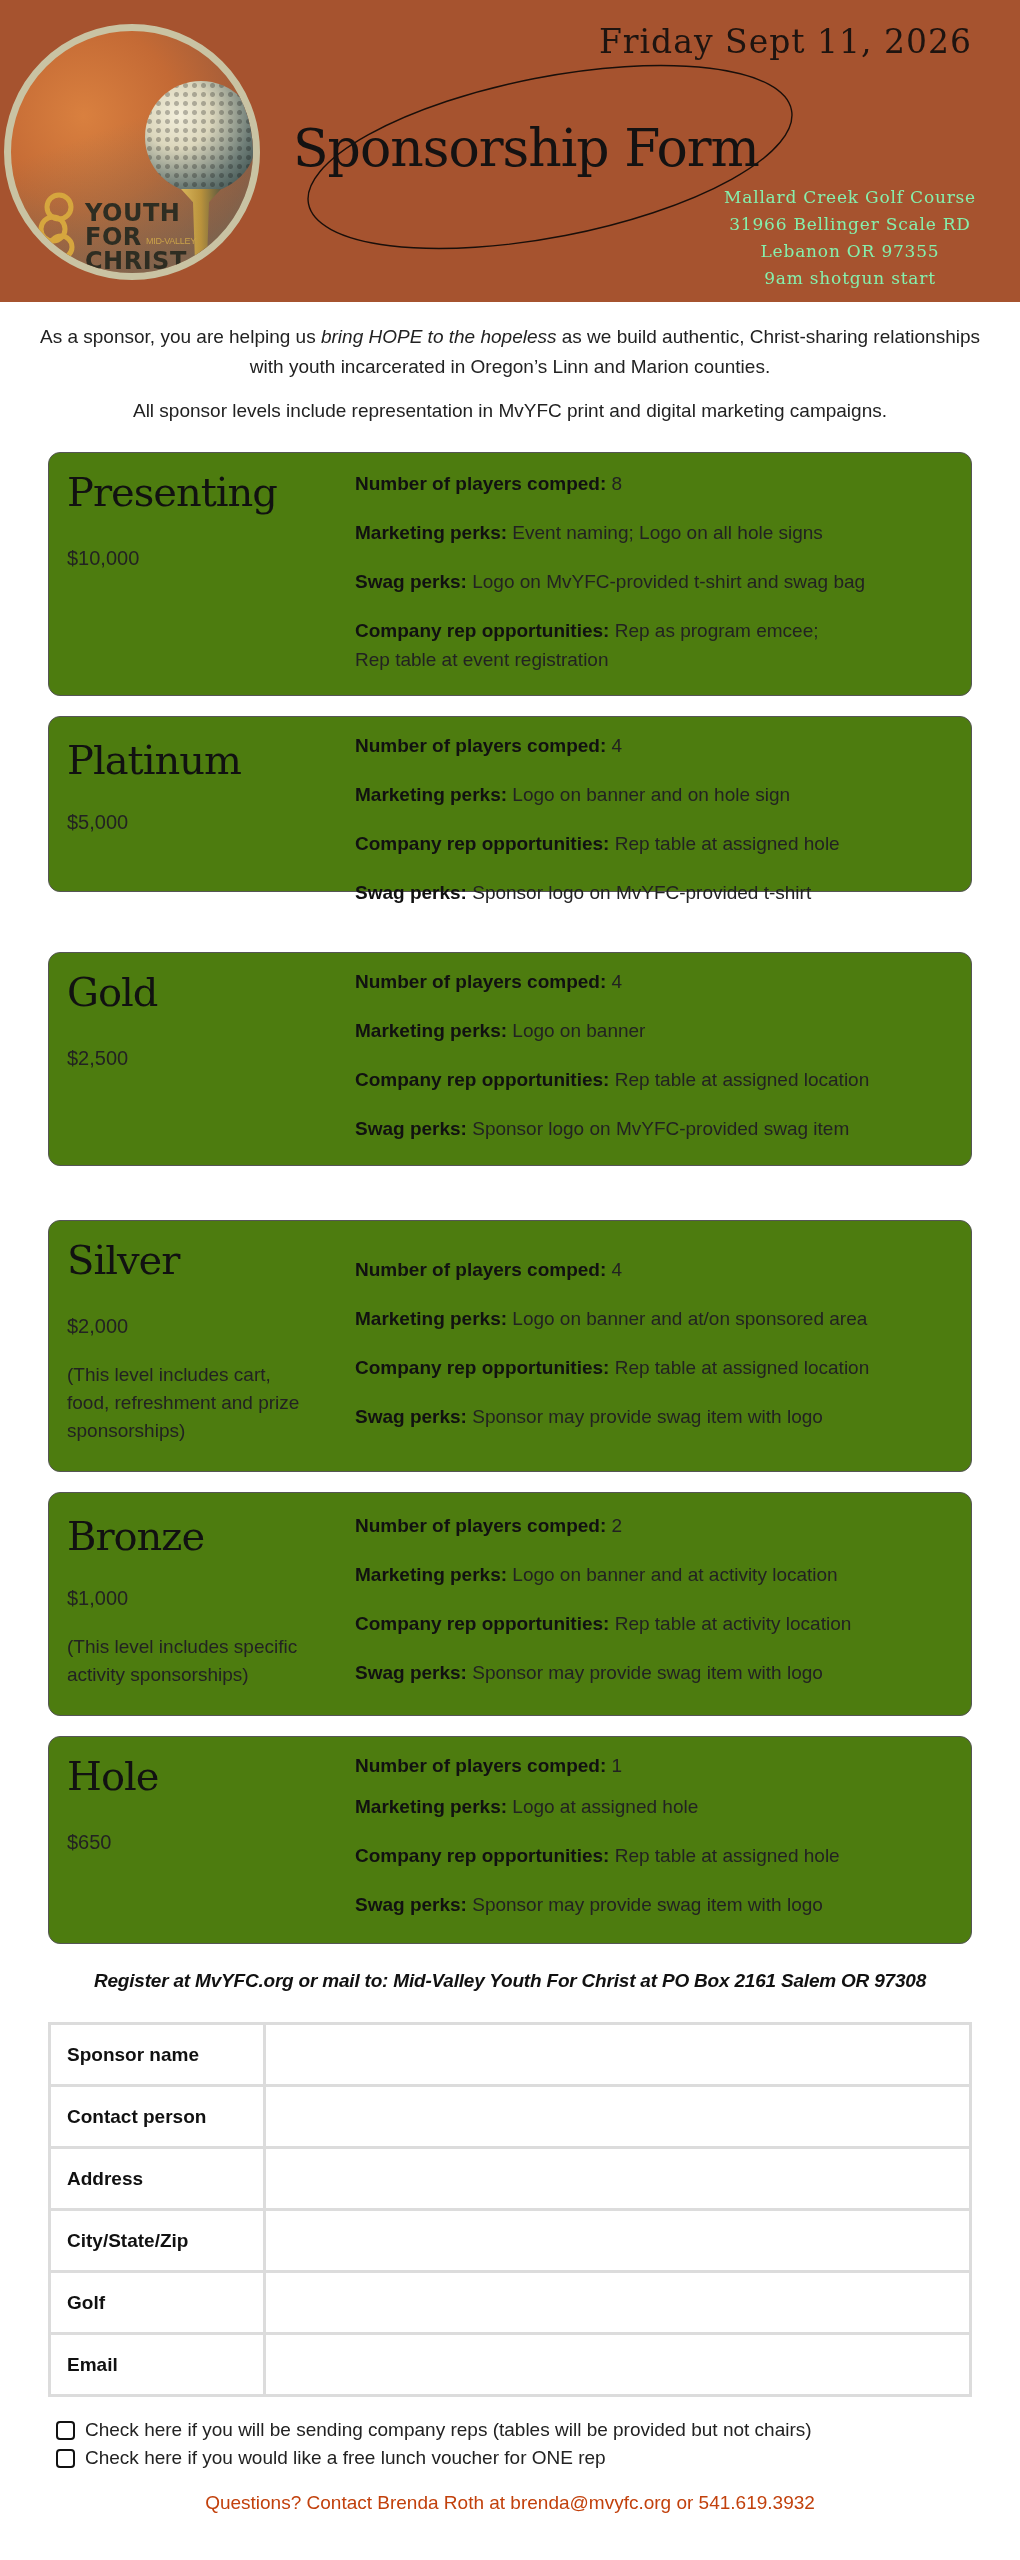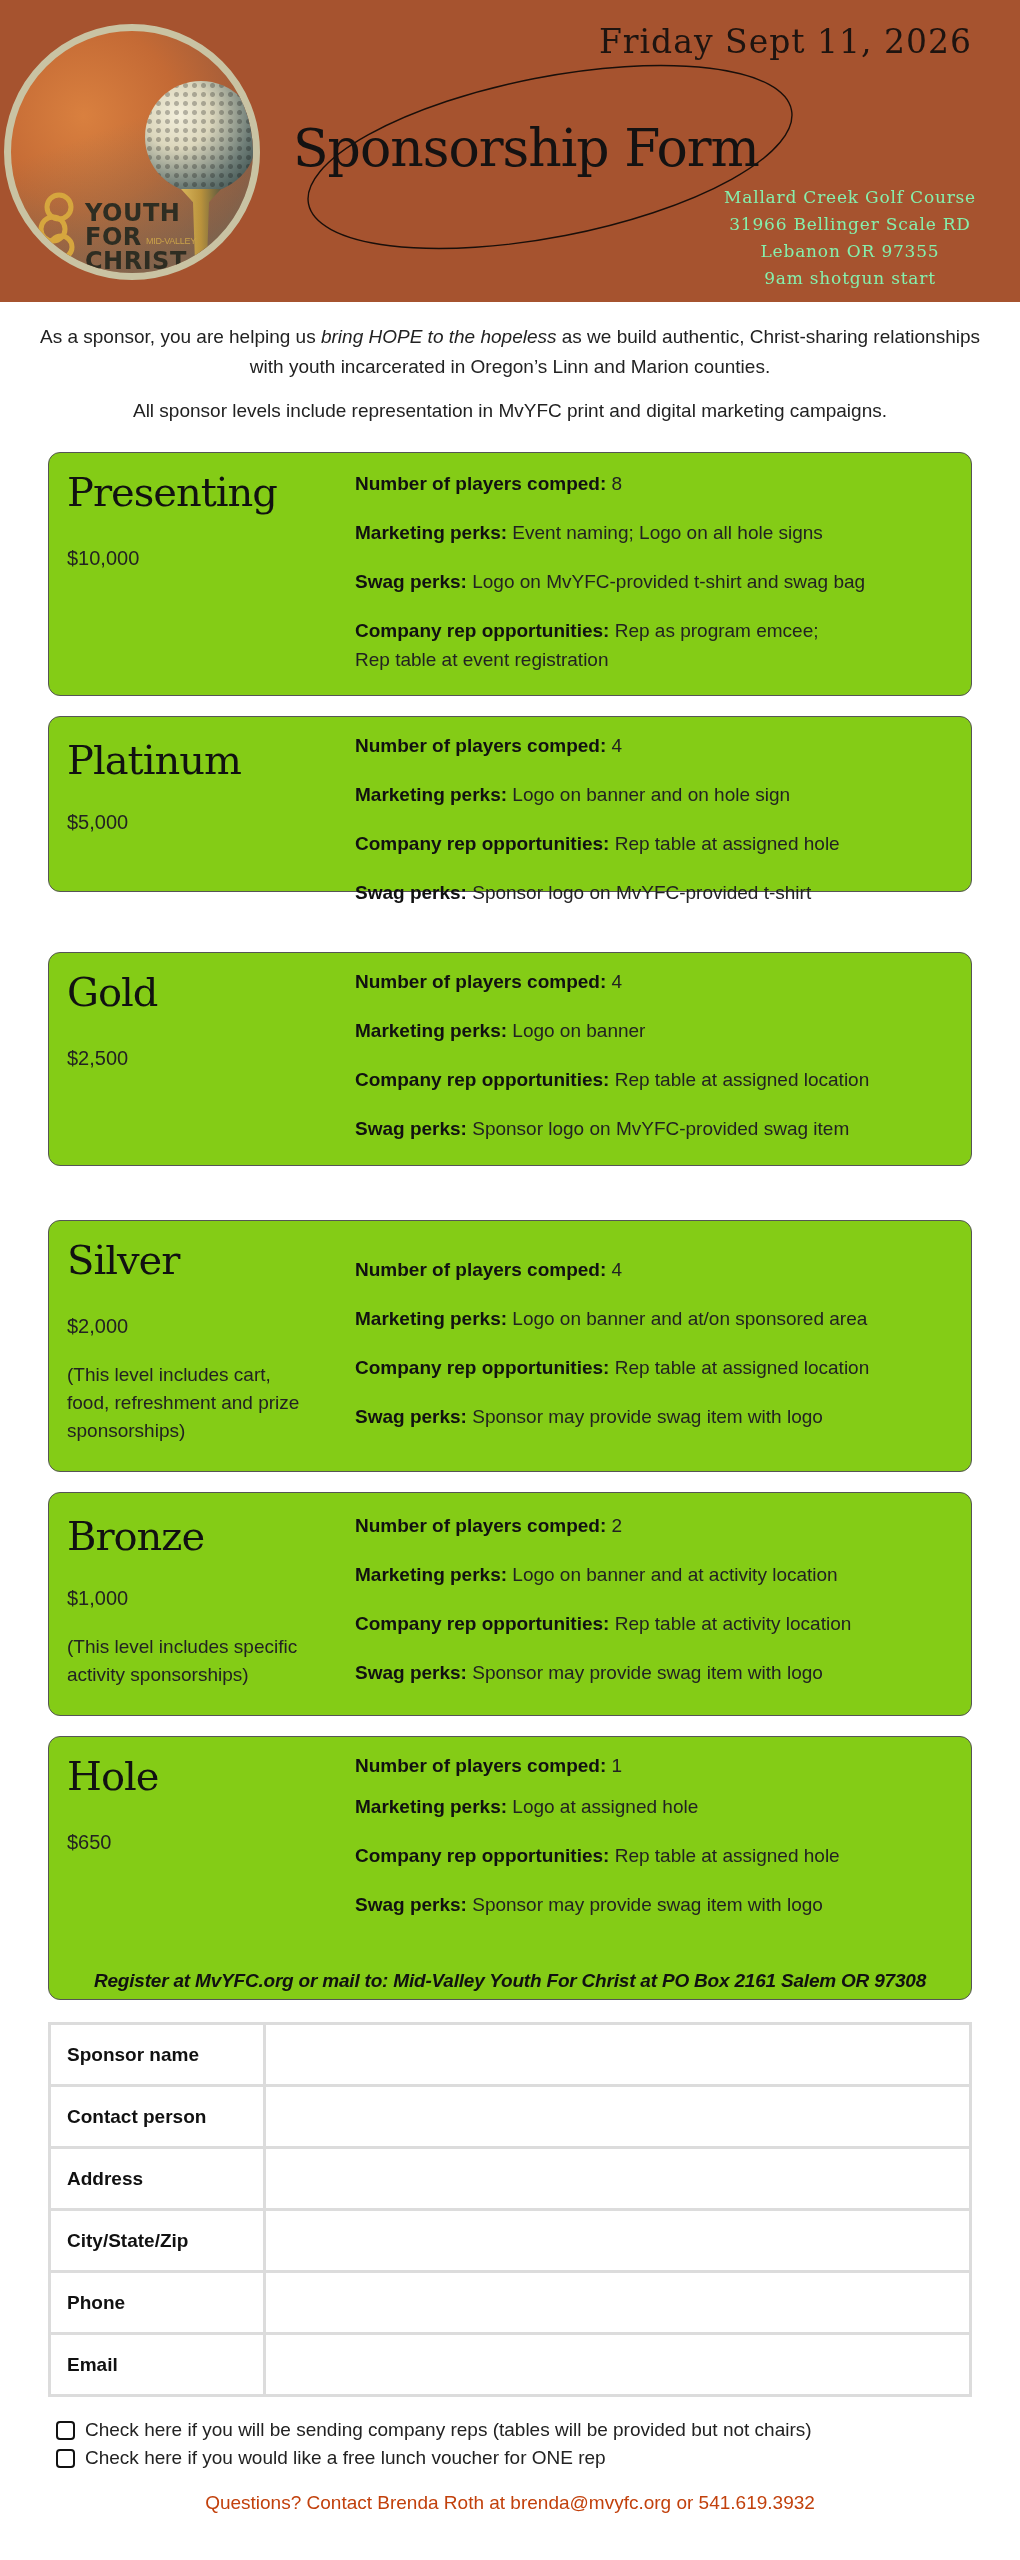"Presenting" .tier { background: #84cc16 -> #4d7c0f }
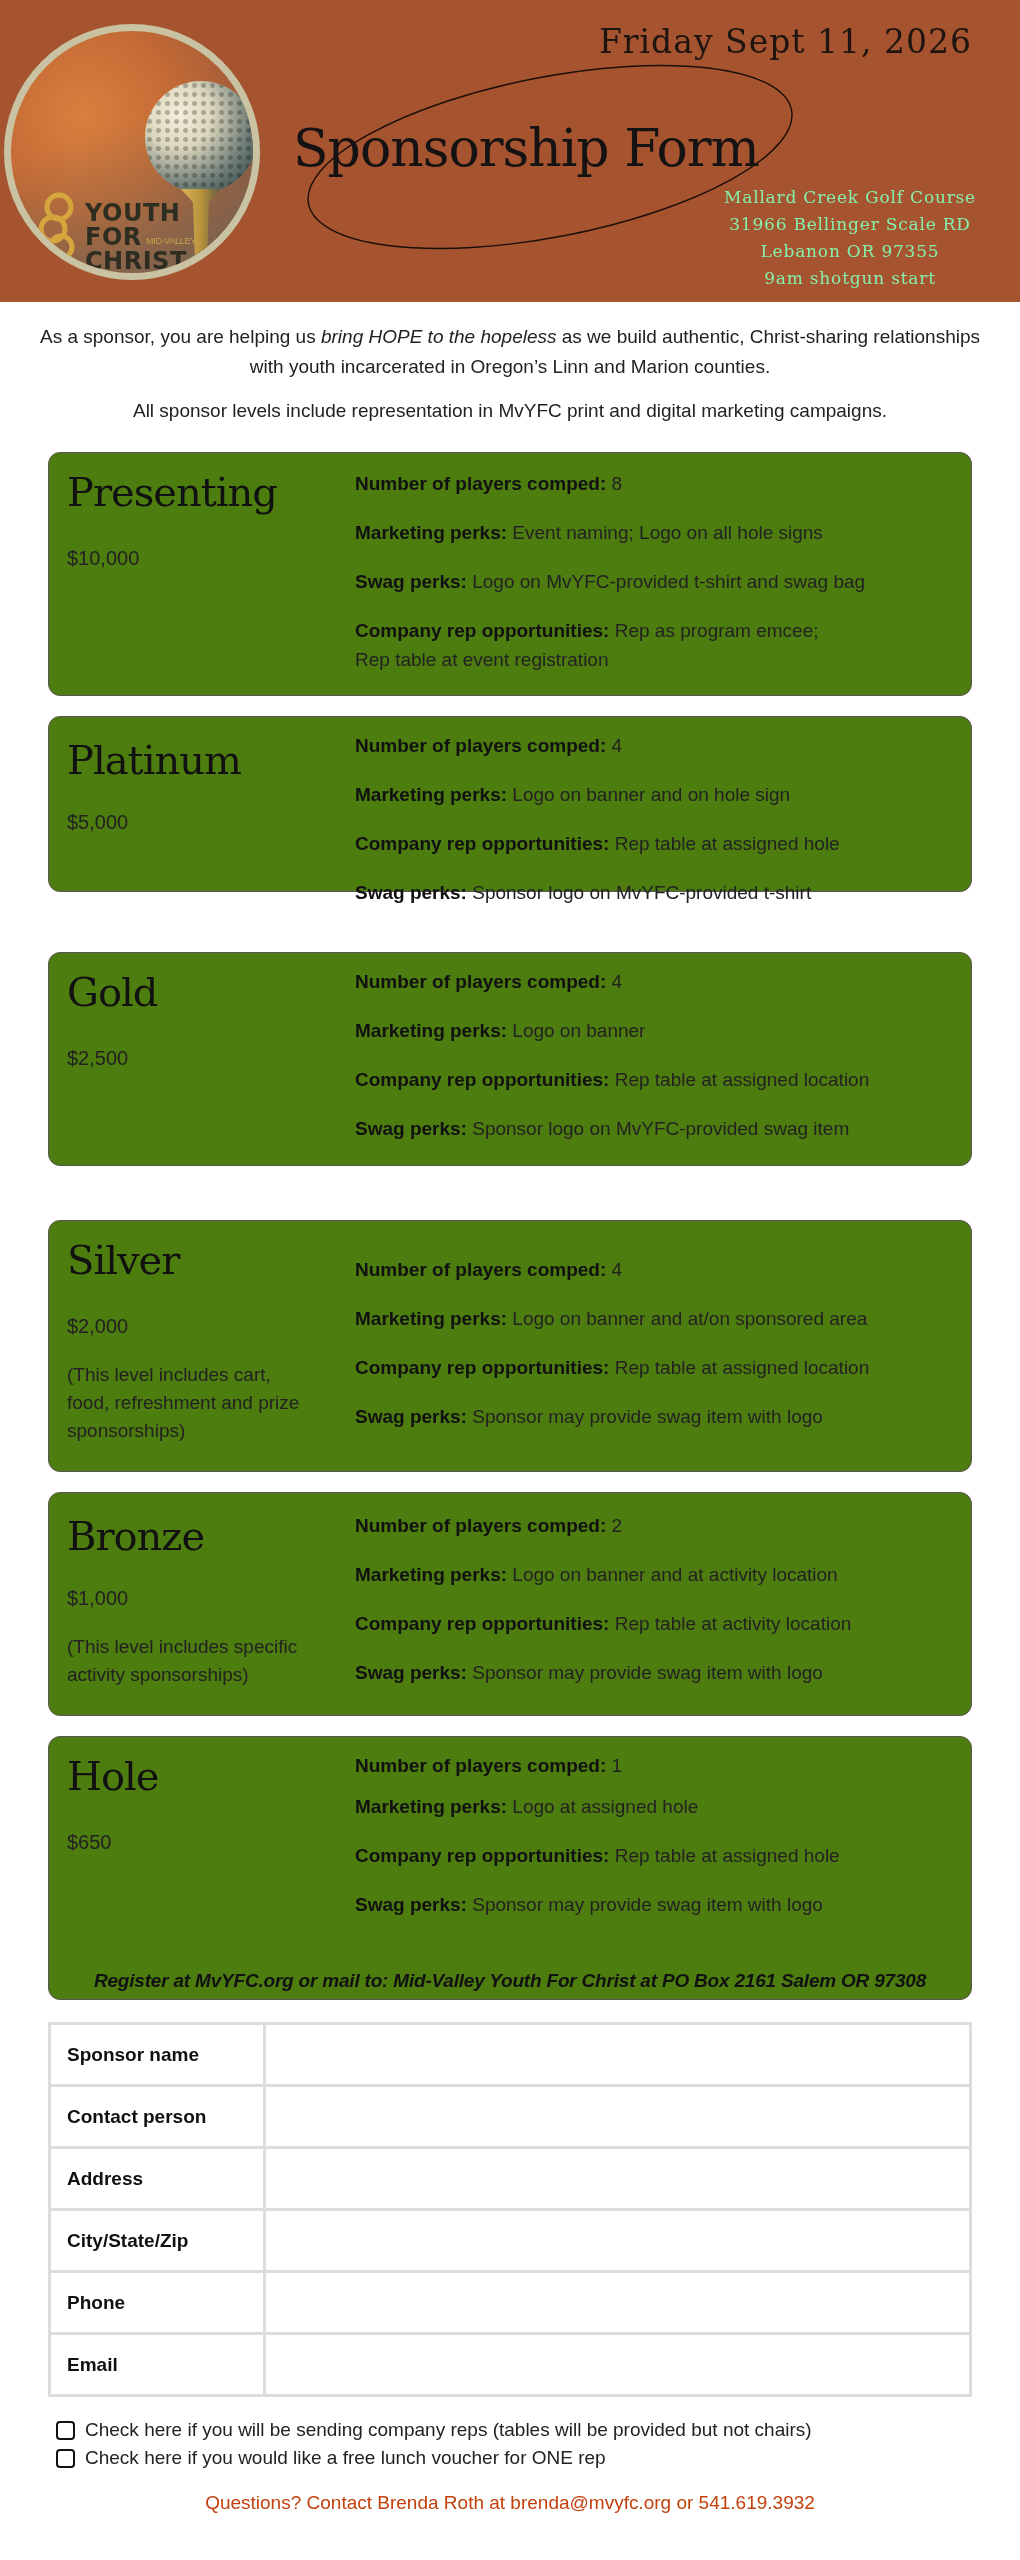"Hole" div.tier { height: 264px -> 208px }
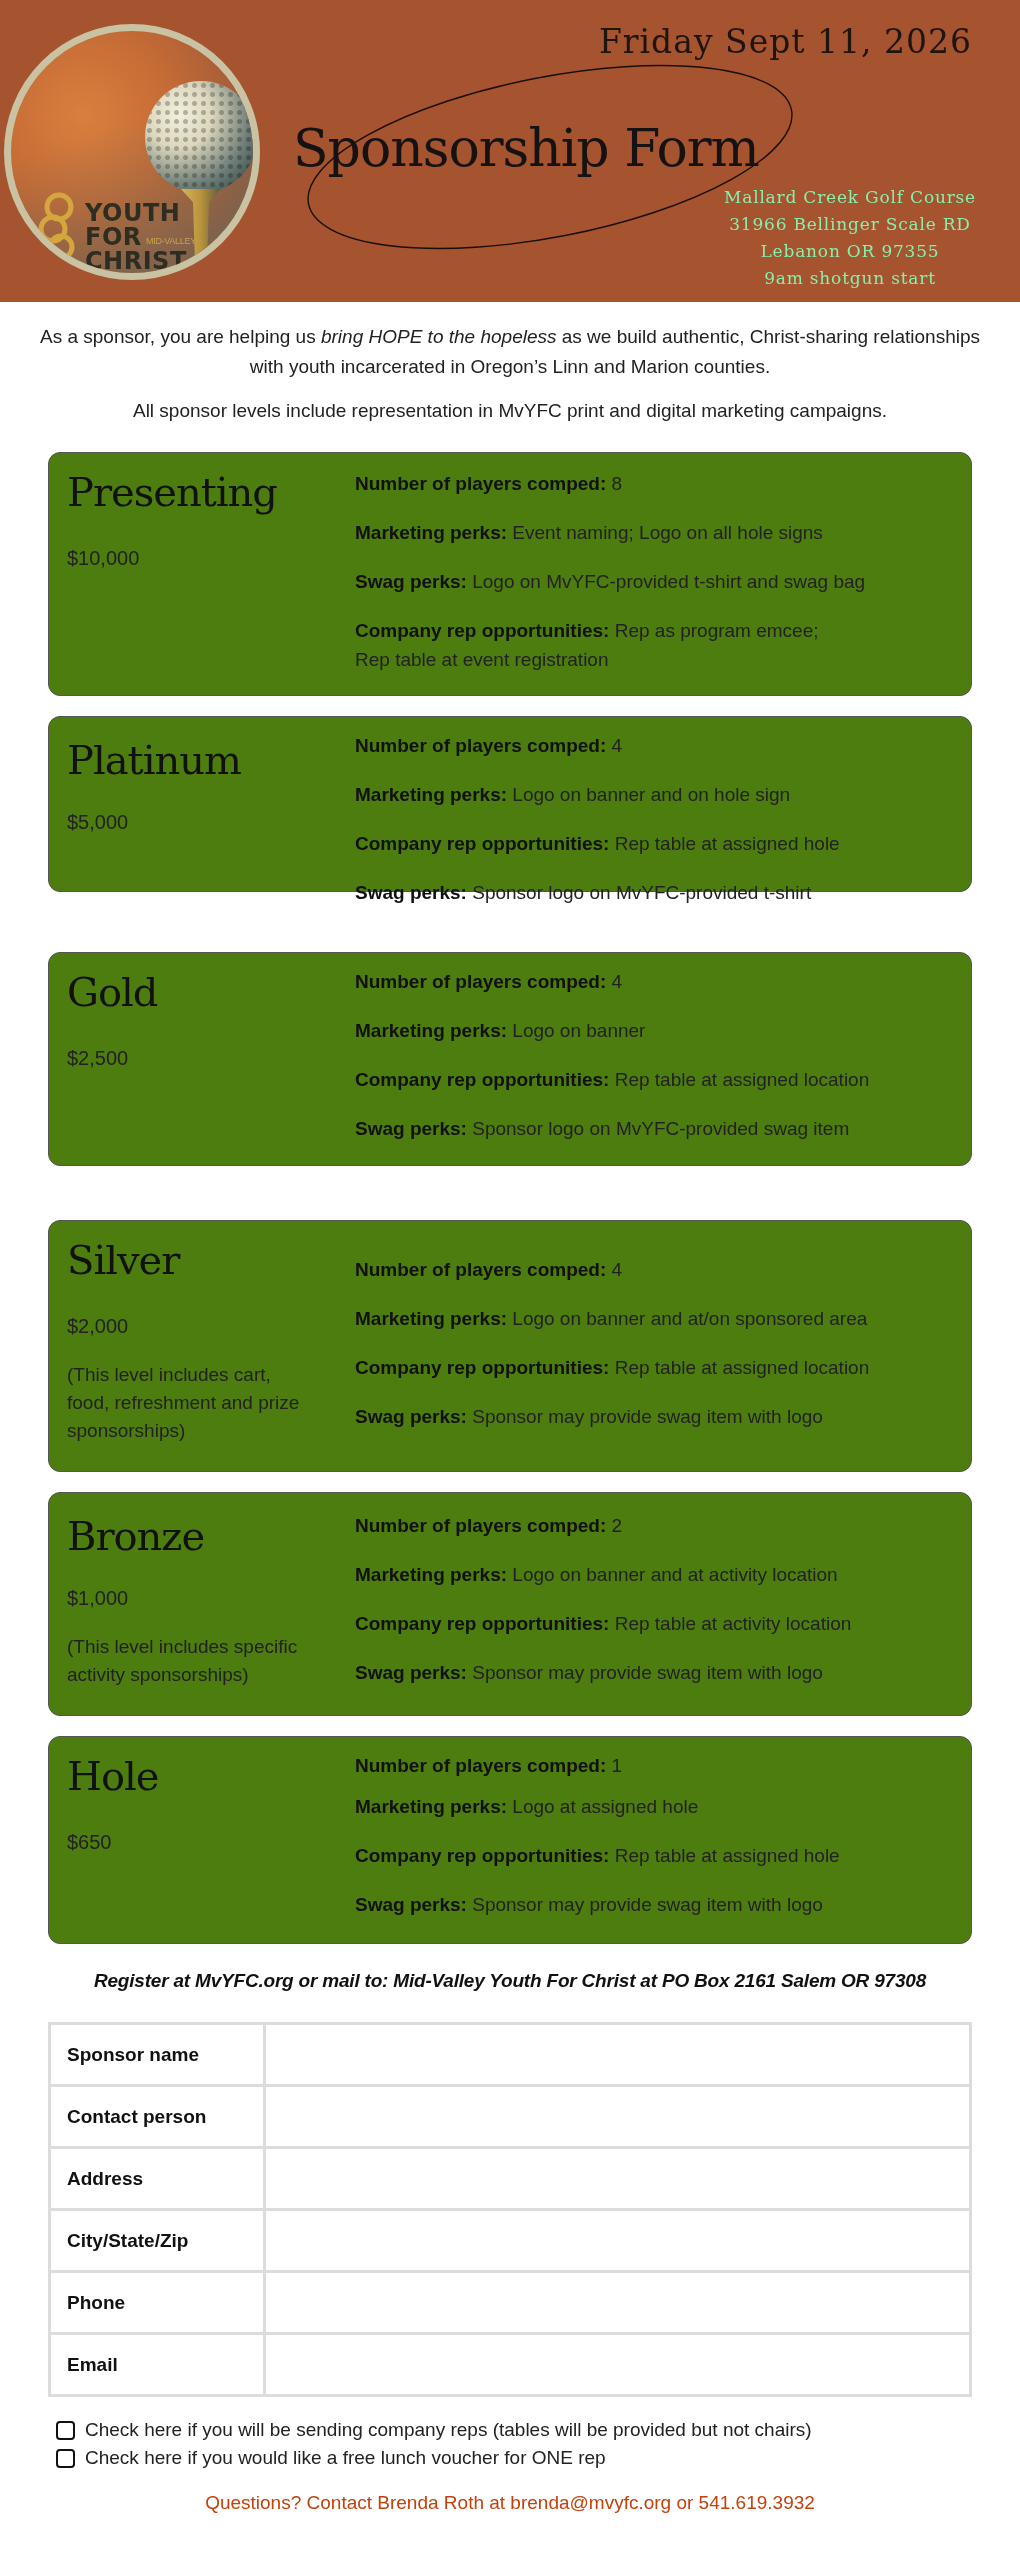"Phone" td.lbl { text: Phone -> Golf }
